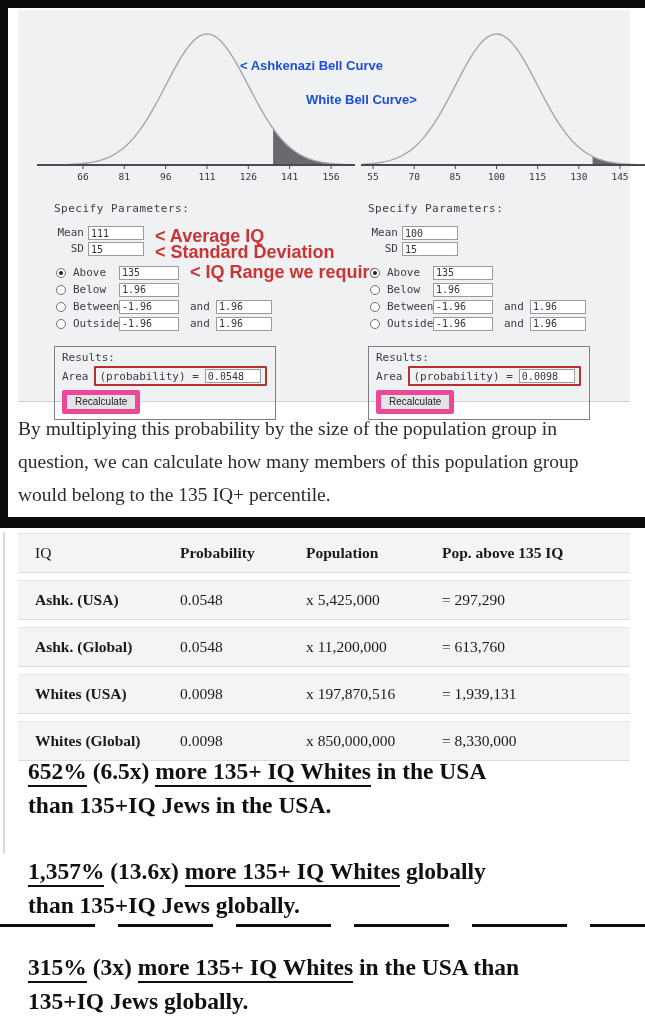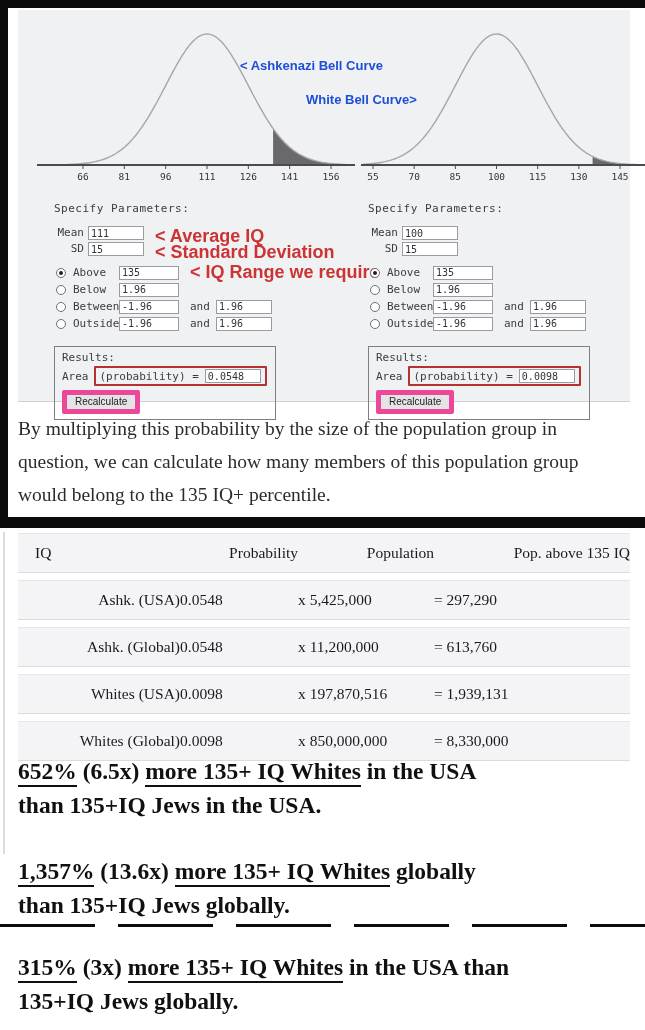"Probability" .th-bold,.rowlabel { font-weight: normal -> bold; text-align: right -> none }
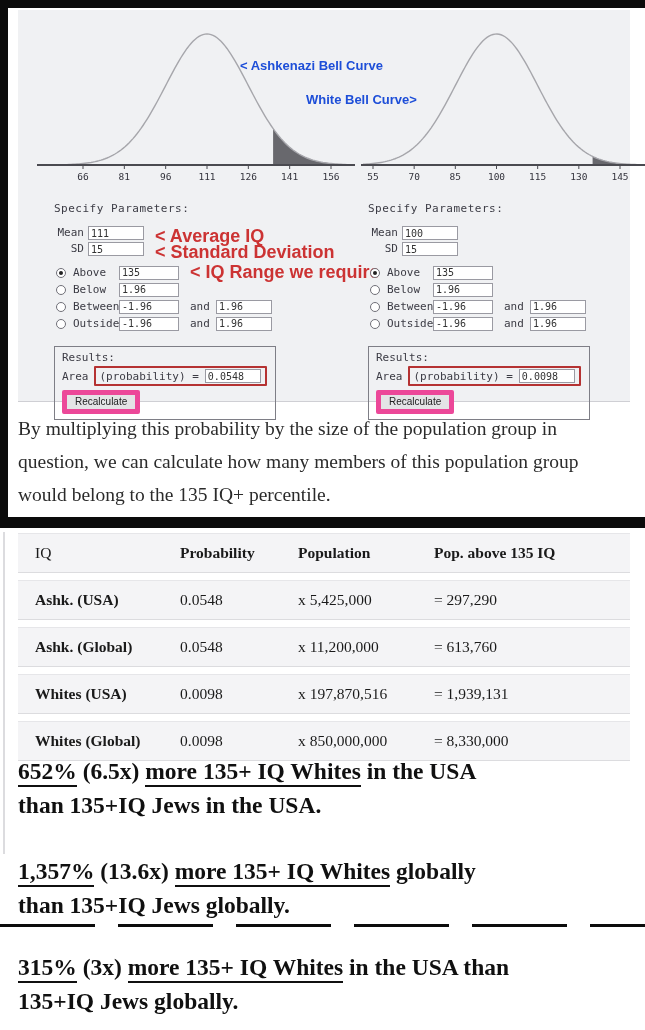"Population" .tc3 { margin-left: none -> 8px }
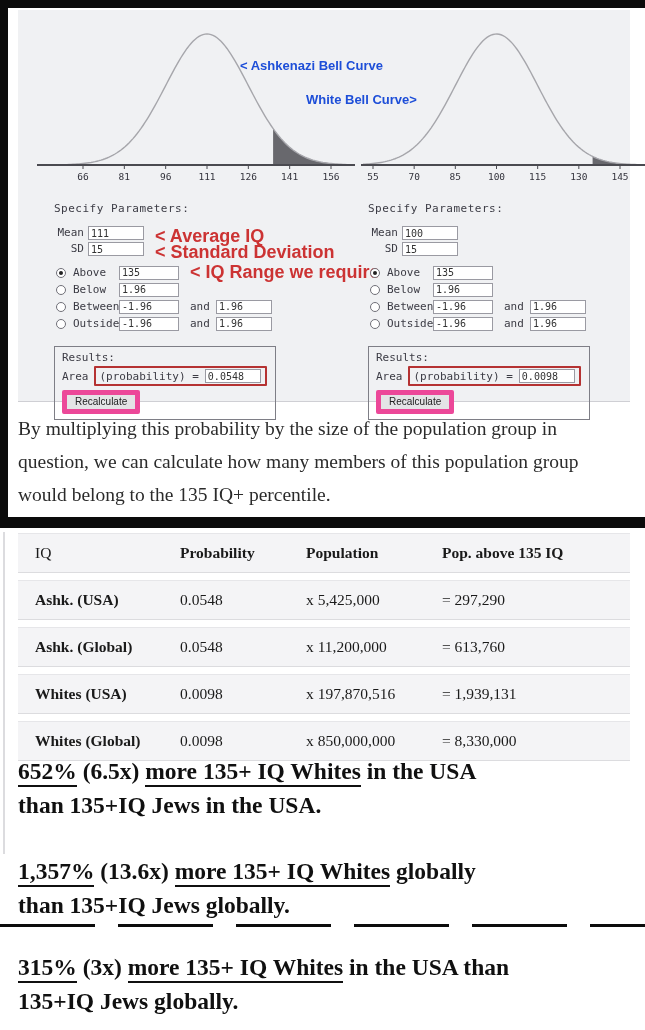"652% (6.5x) more 135+ IQ" .stmt { left: 18px -> 28px }
